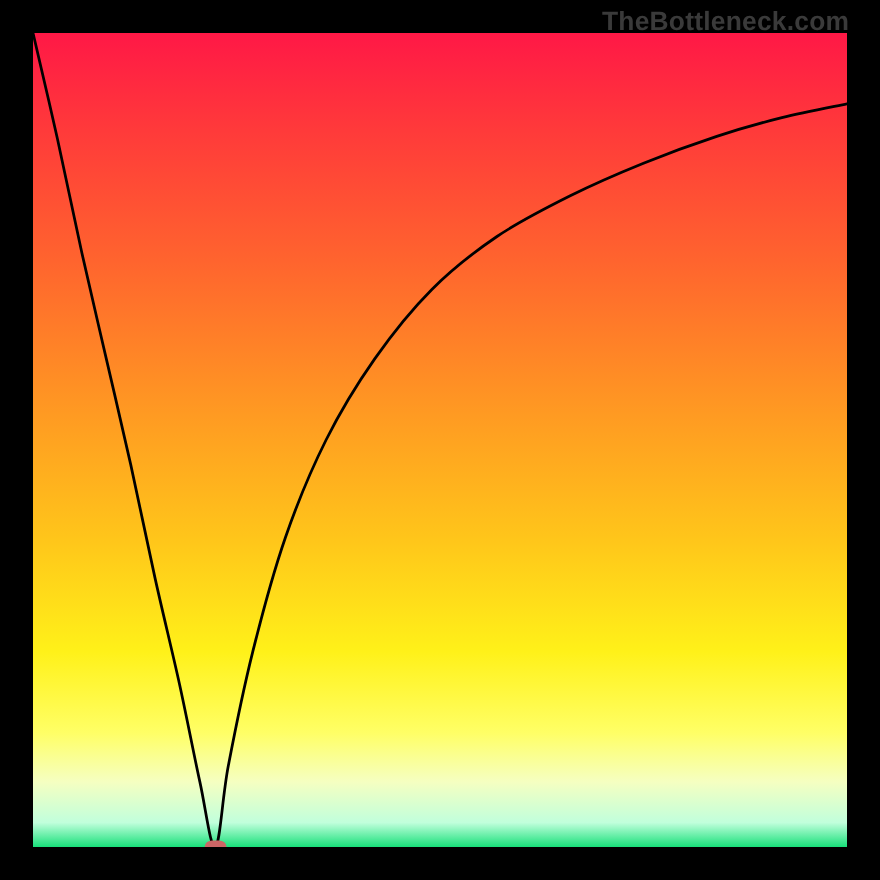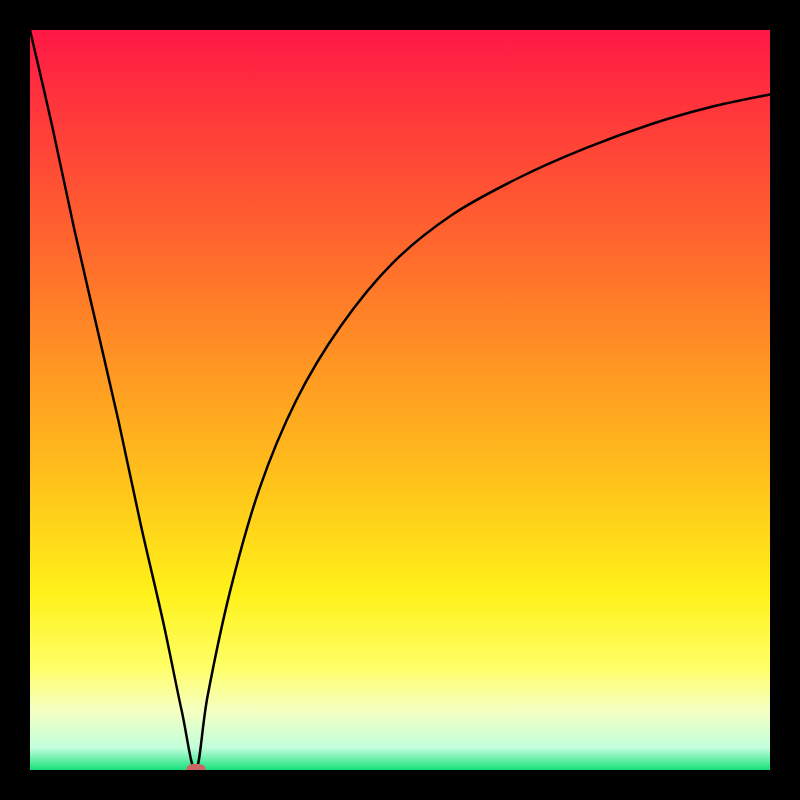"TheBottleneck.com" div.watermark { html: none -> <div>TheBottleneck.com</div> }
